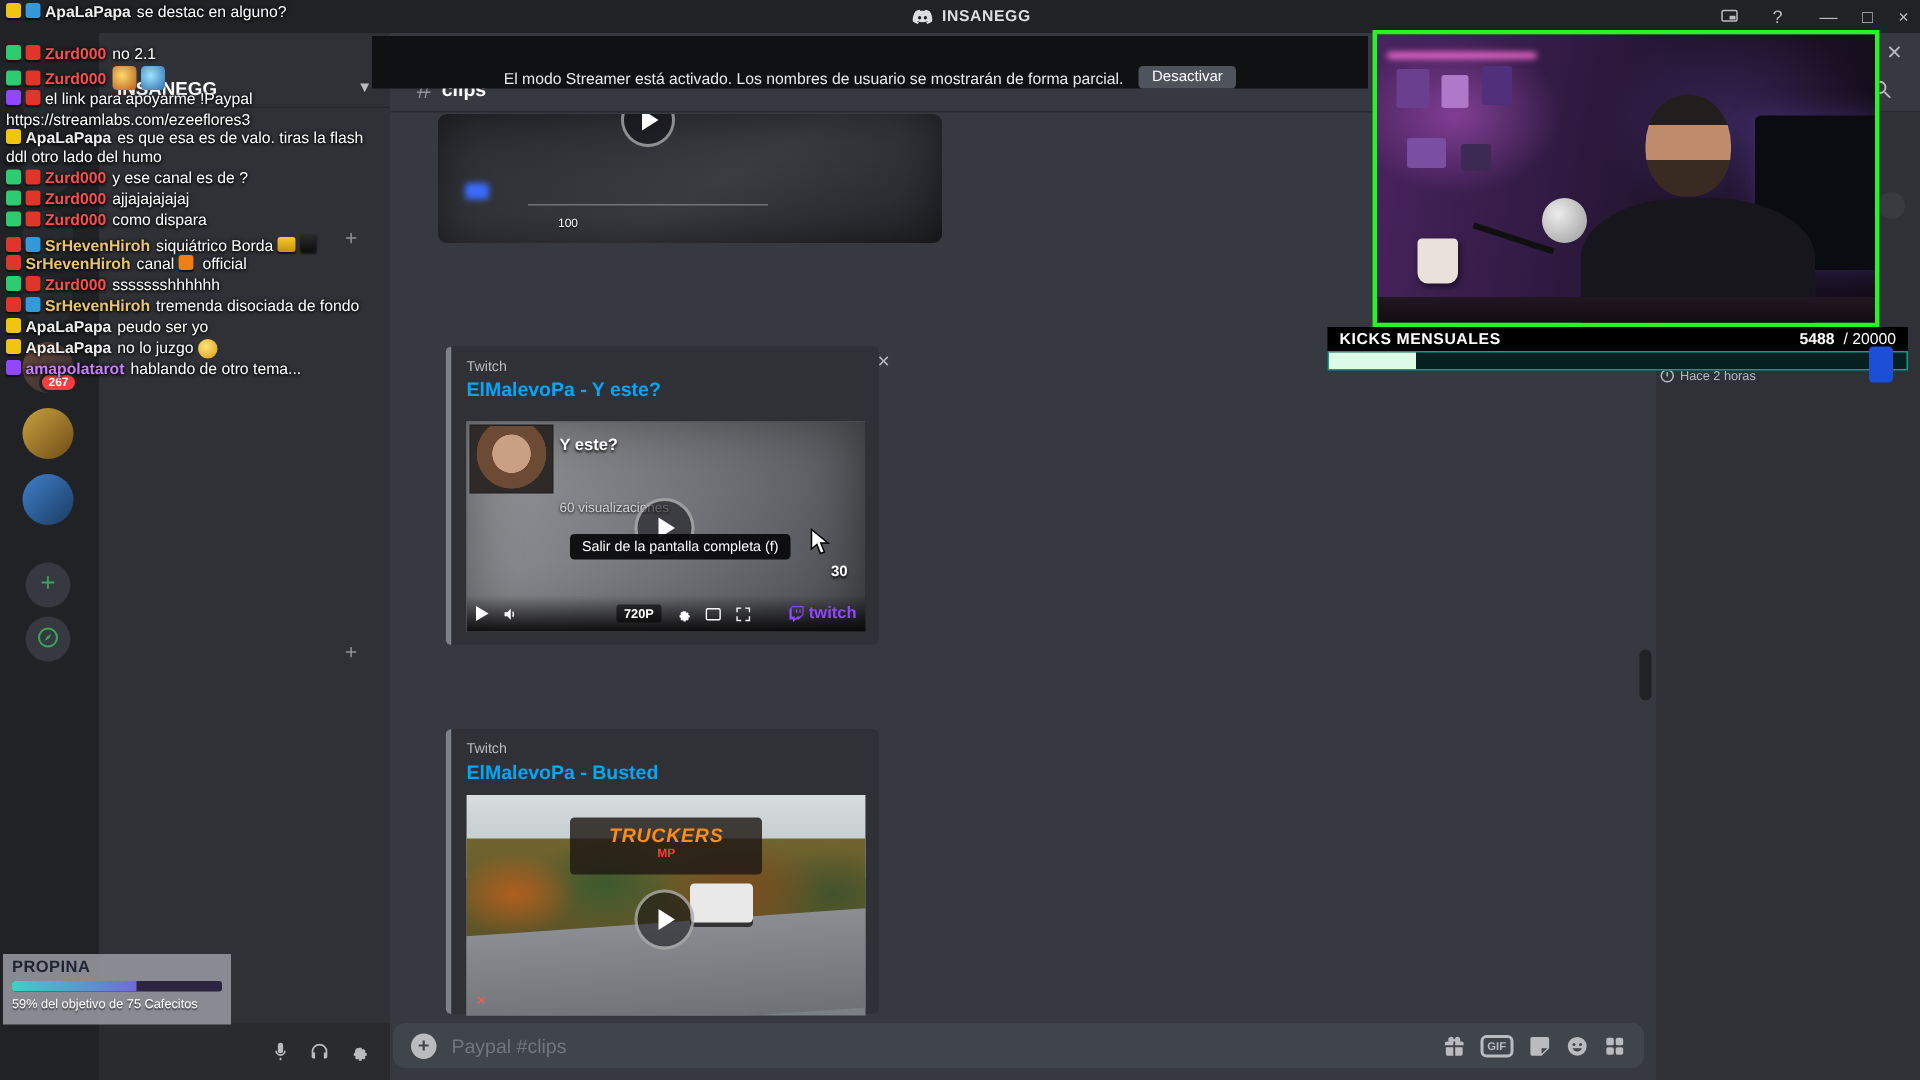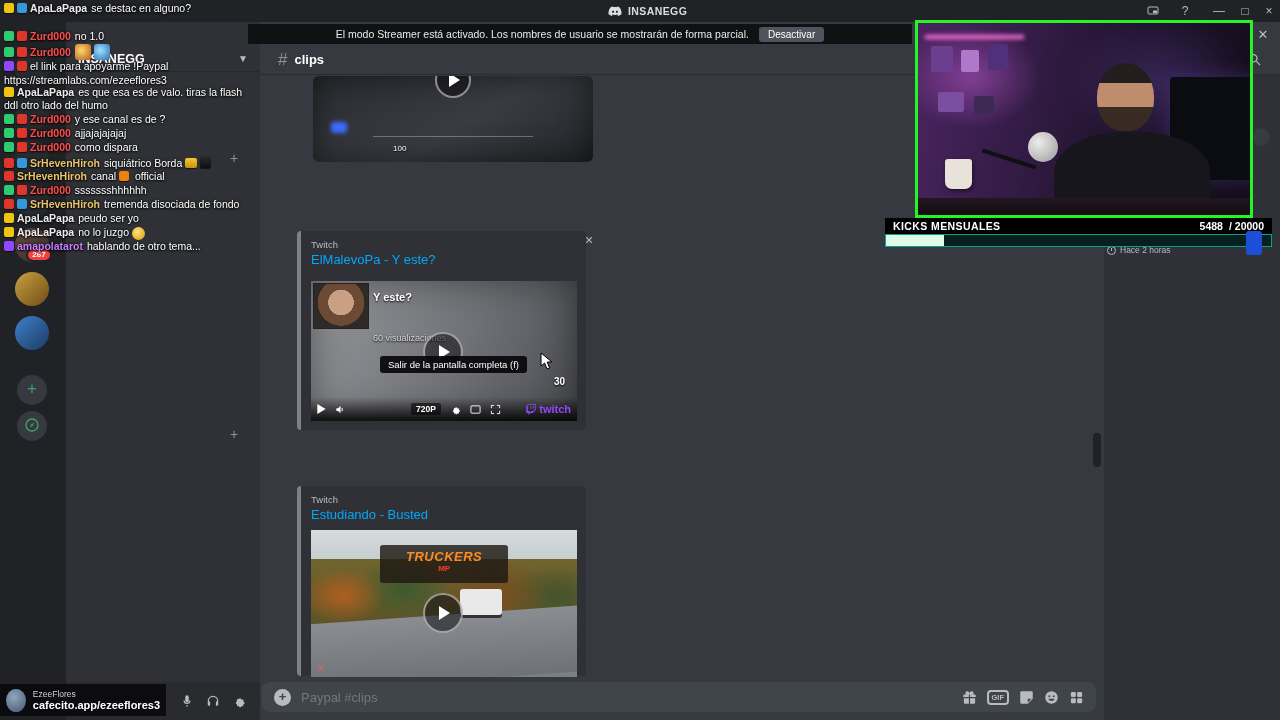"no 1.0" span { text: 1.0 -> 2.1 }
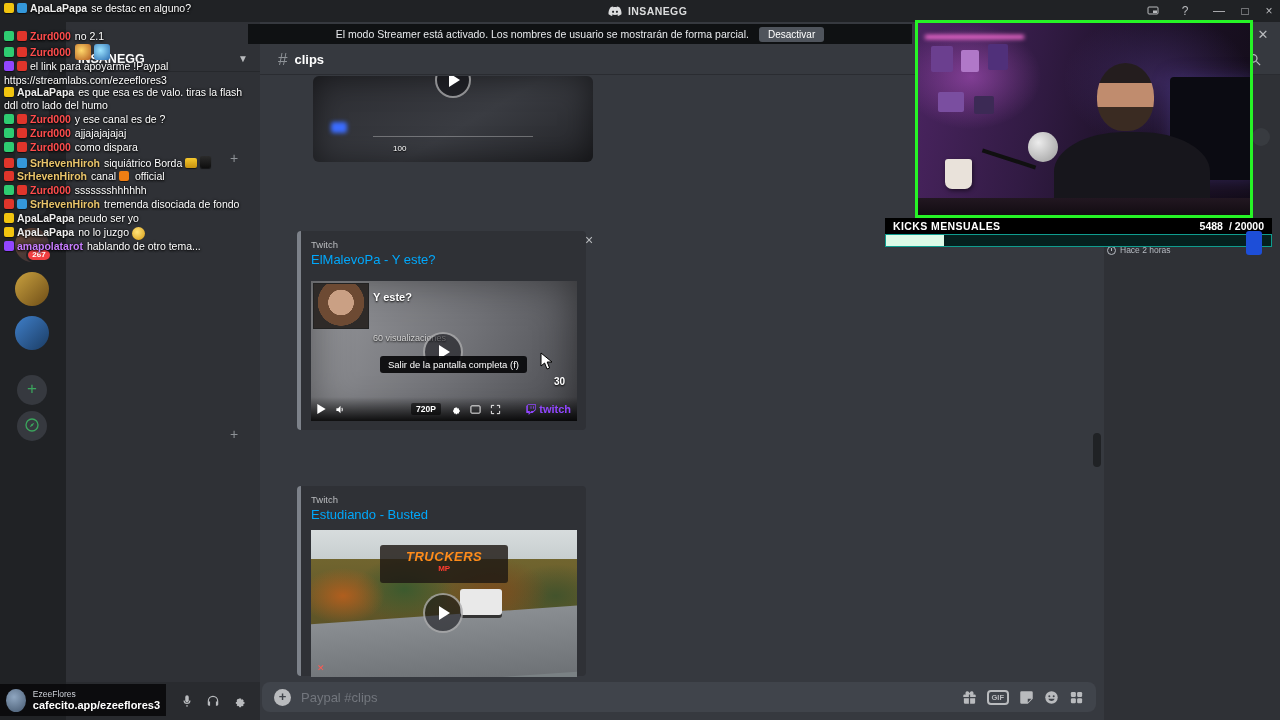"El modo Streamer está activado." #banner { align-items: center -> flex-end; height: 20px -> 35px }
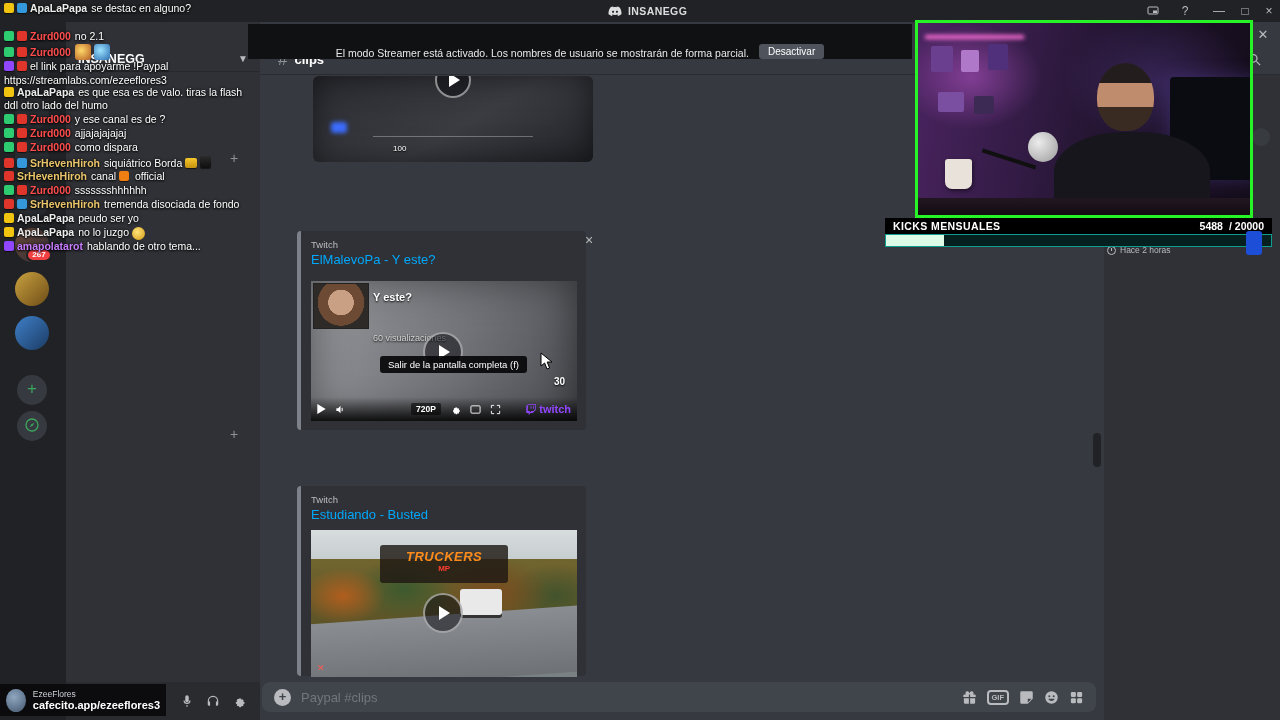"100" #topclip { left: 313px -> 292px; width: 280px -> 336px }
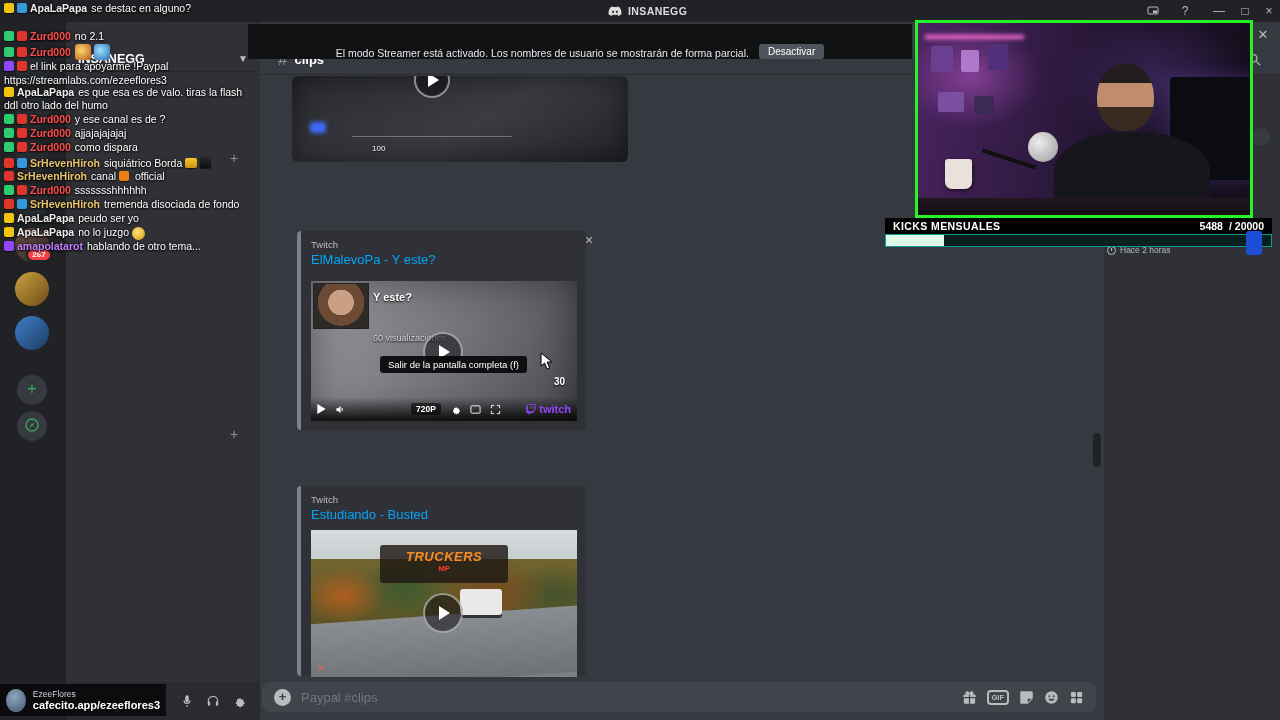"/ 20000" #kicks-label .g { font-weight: 700 -> 400 }
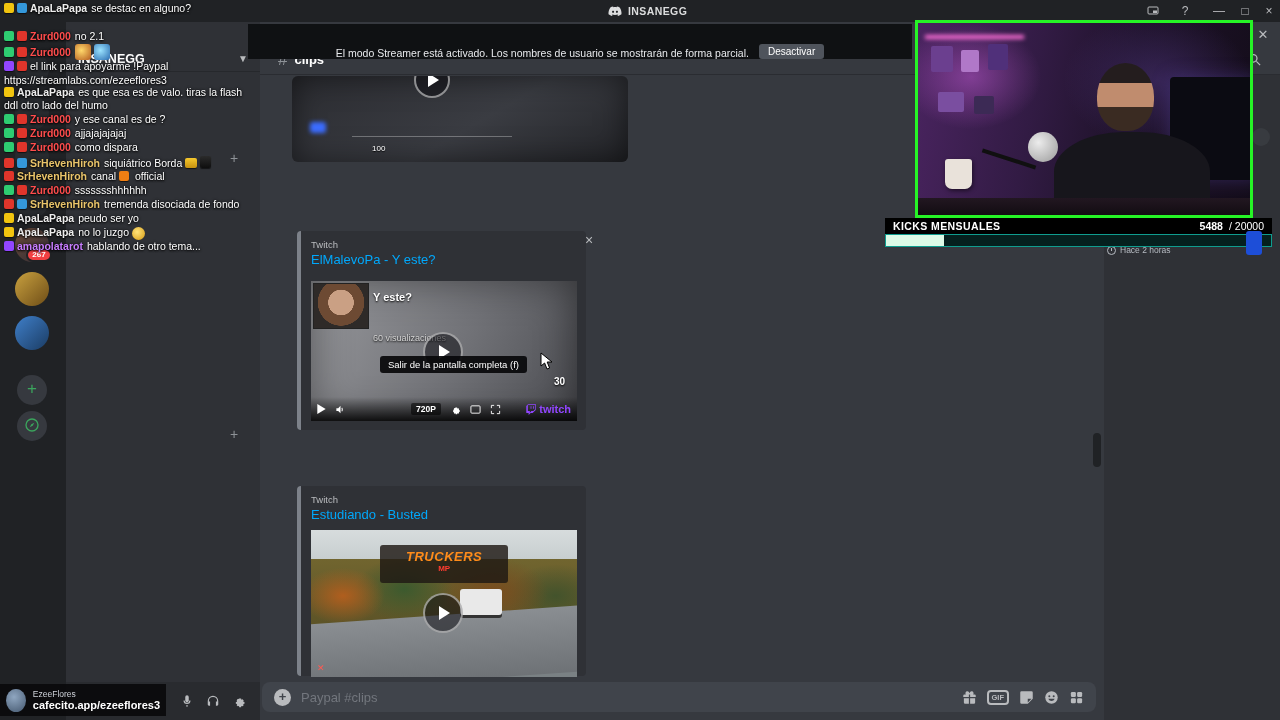"ElMalevoPa - Y este?" .embed .etitle { font-weight: 400 -> 700 }
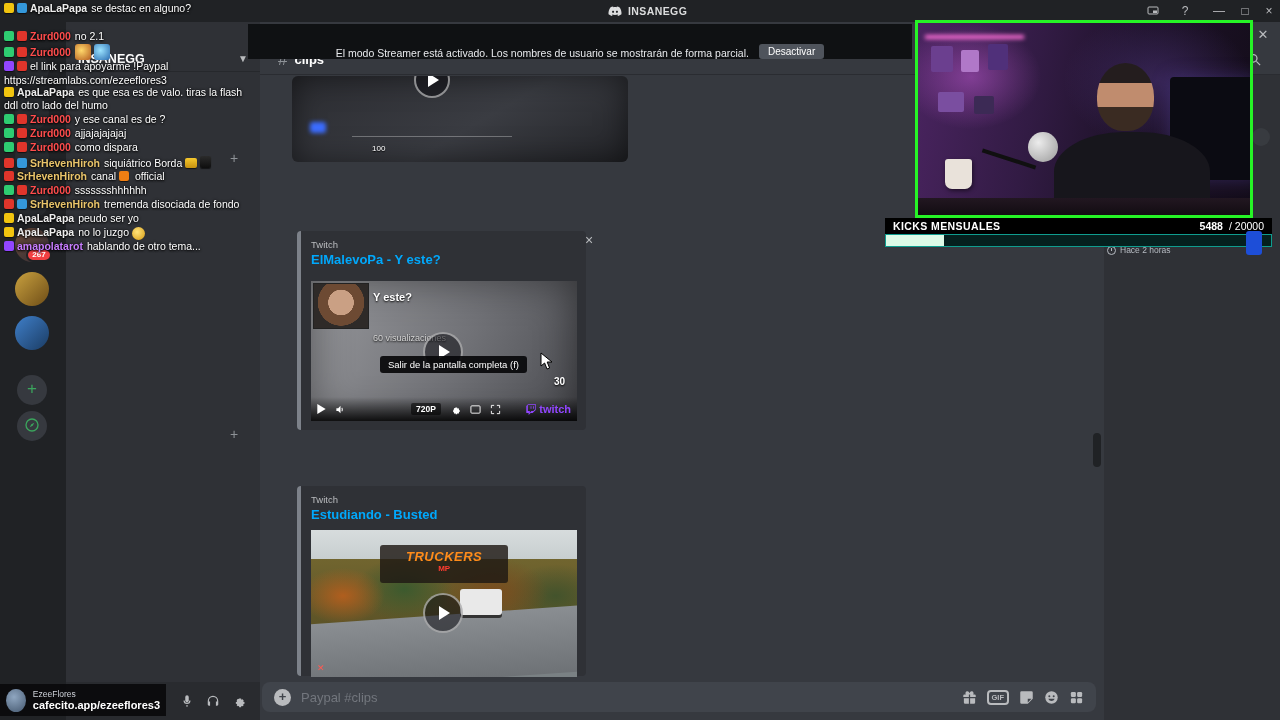"Estudiando - Busted" div.etitle { text: Estudiando -> ElMalevoPa }
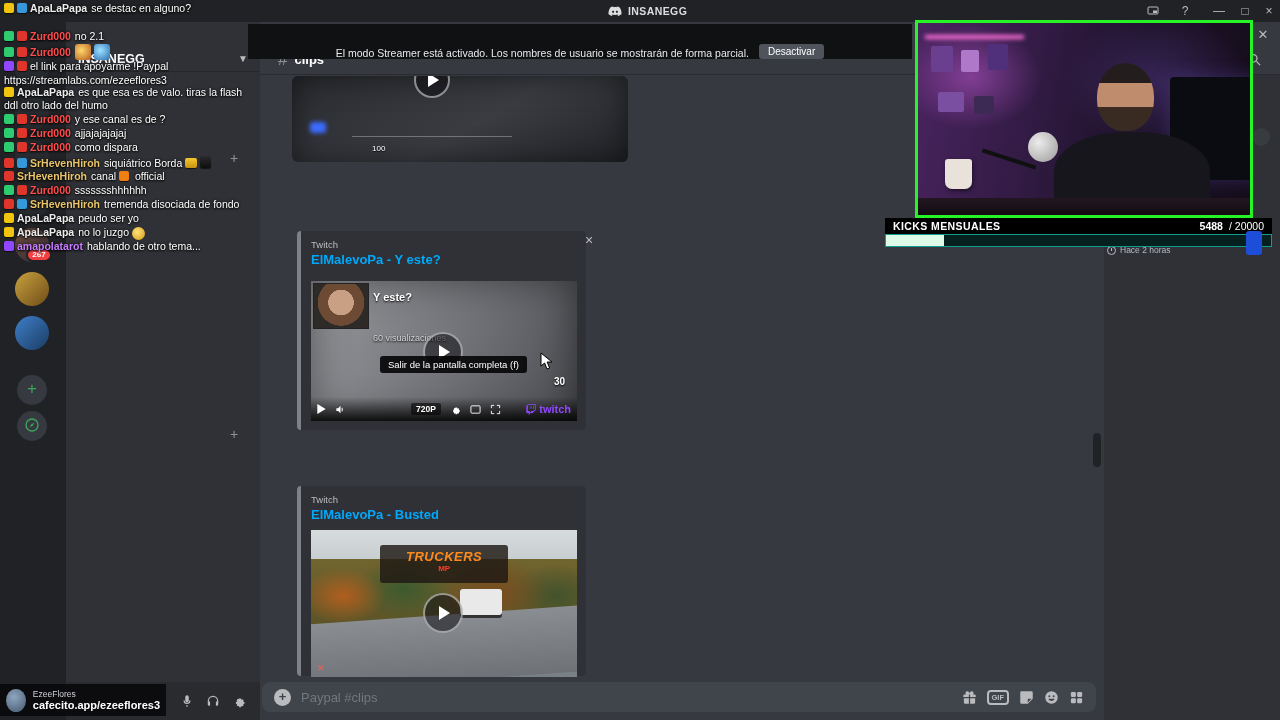"PROPINA" div.abs { html: none -> <div> <div>PROPINA</div> <div> <div></div> </div> <div>59% del objetivo de 75 Cafecitos</div> </div> }
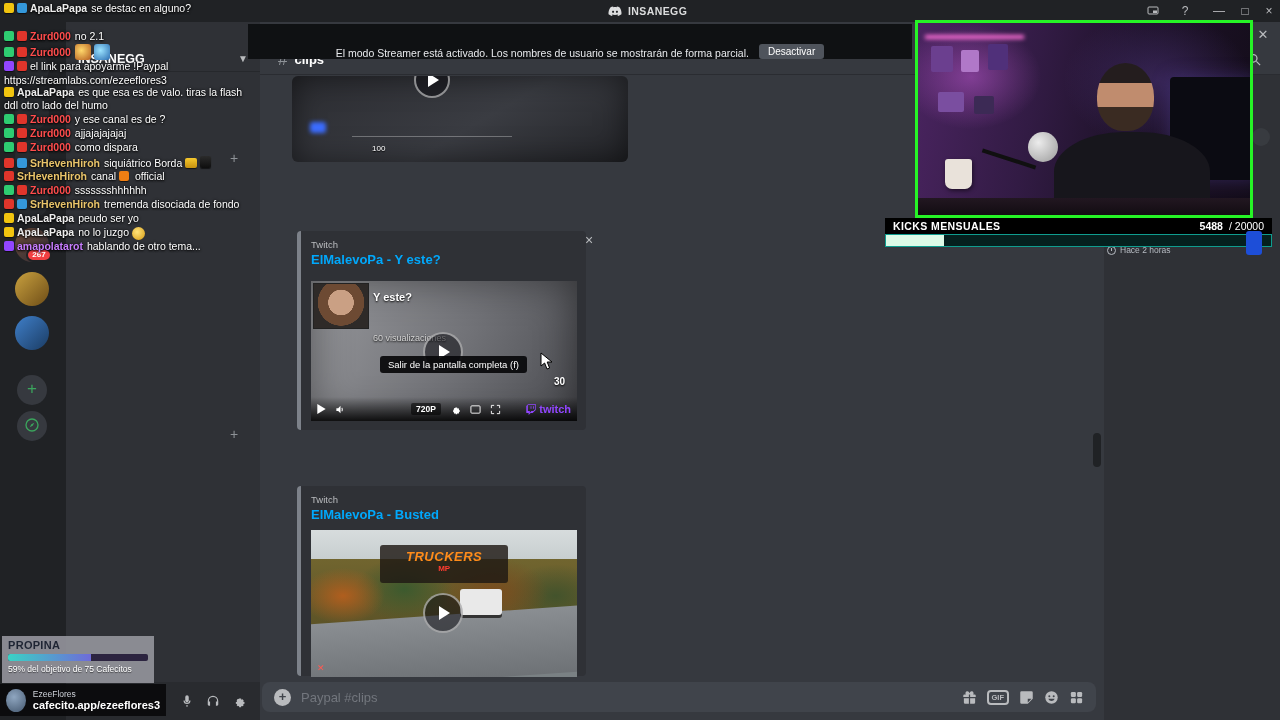"EzeeFlores" div.abs { html: <div> <span></span> <span> <span>EzeeFlores</span> <span>cafecito.app/ezeeflores3</span> </span> </div> -> none }
